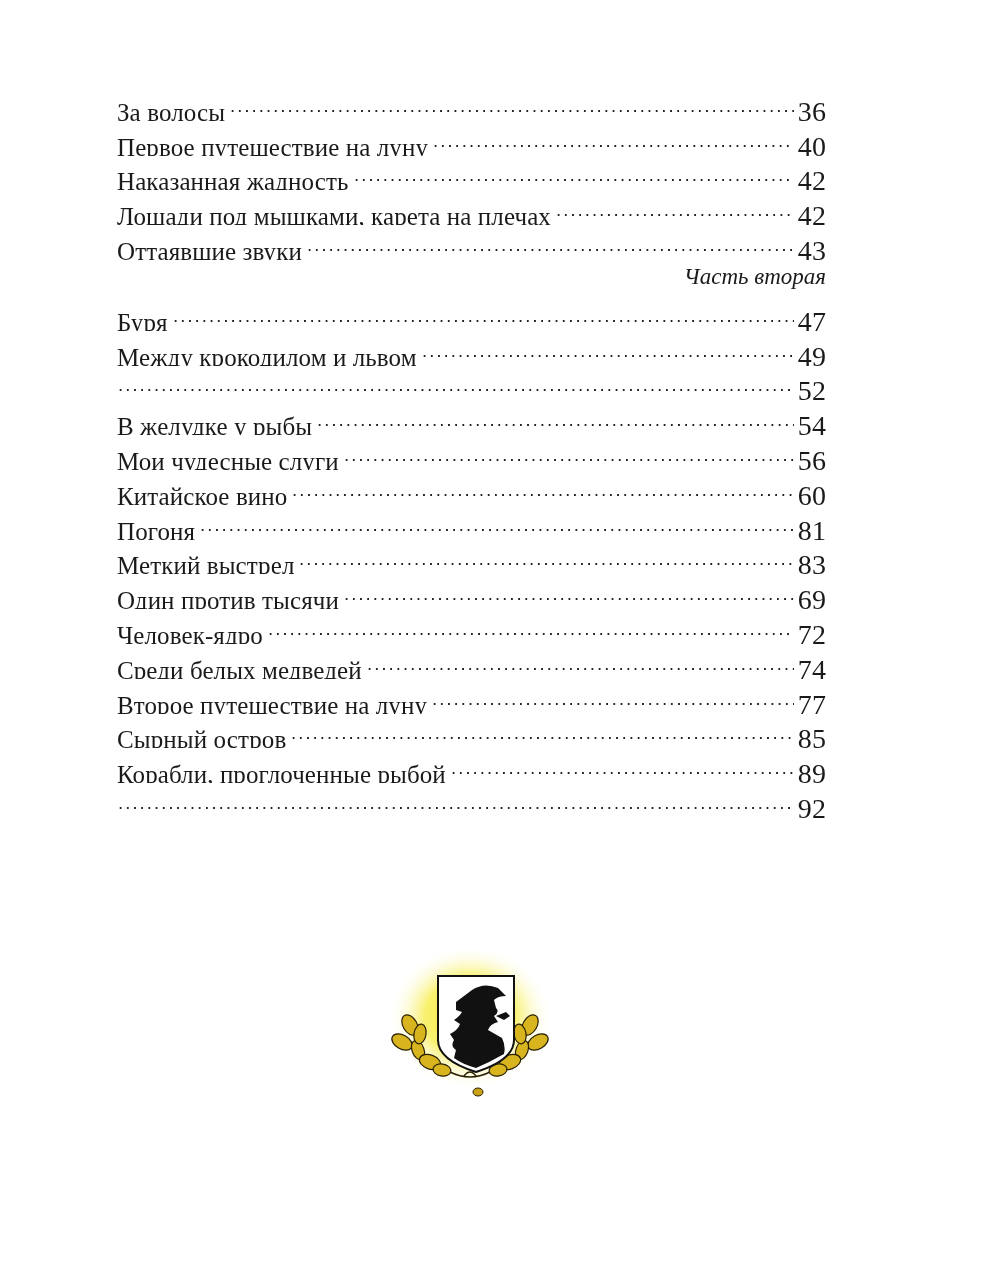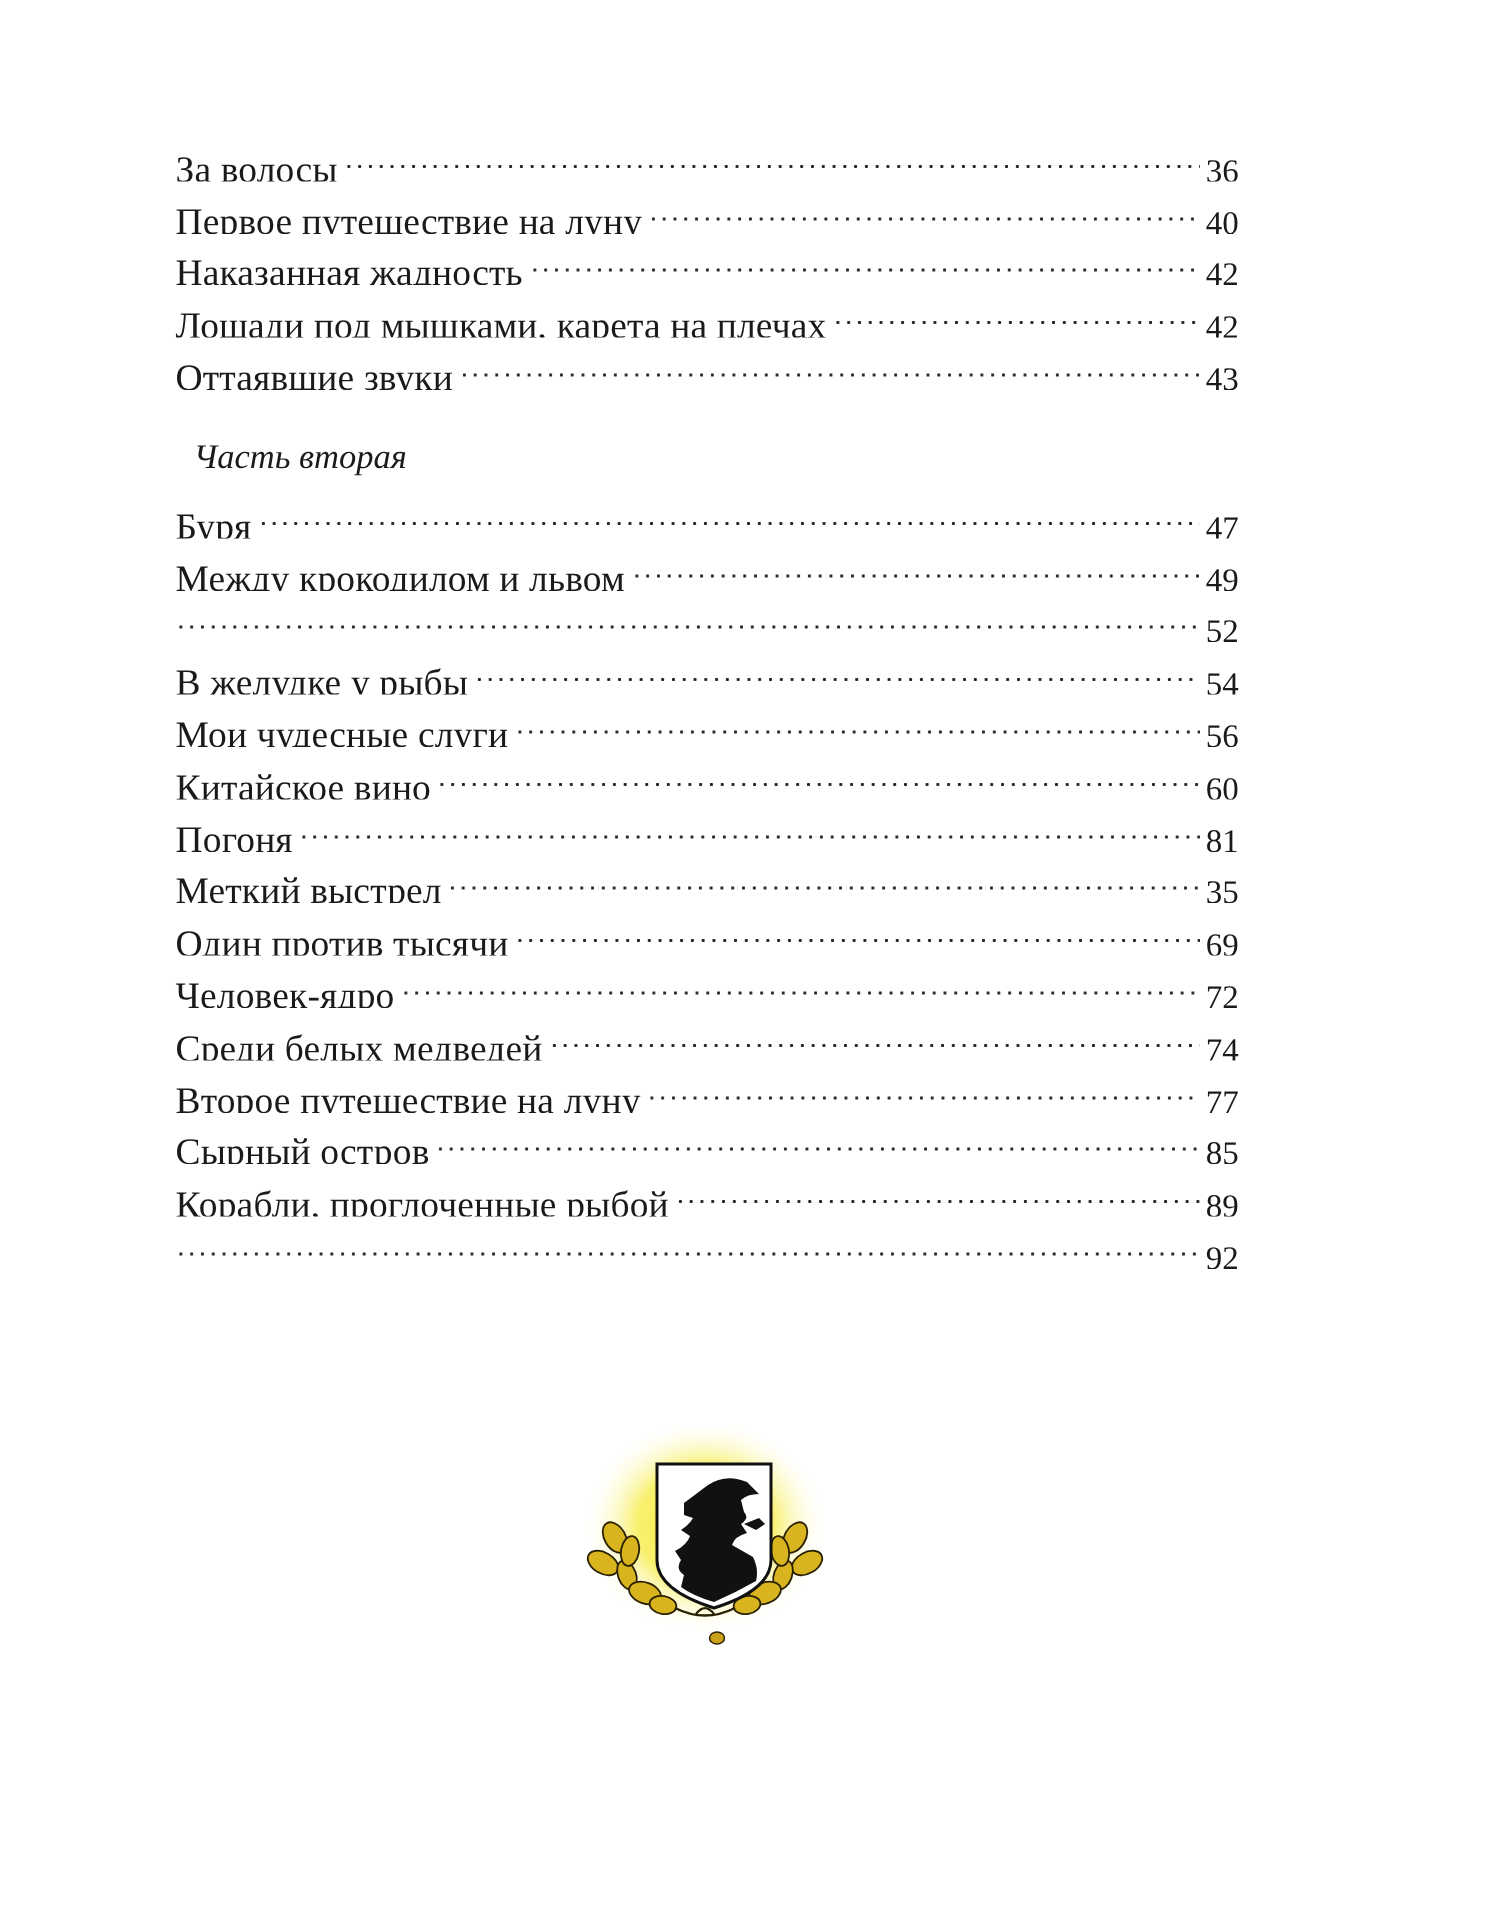"36" .toc-page { font-size: 22px -> 28px }
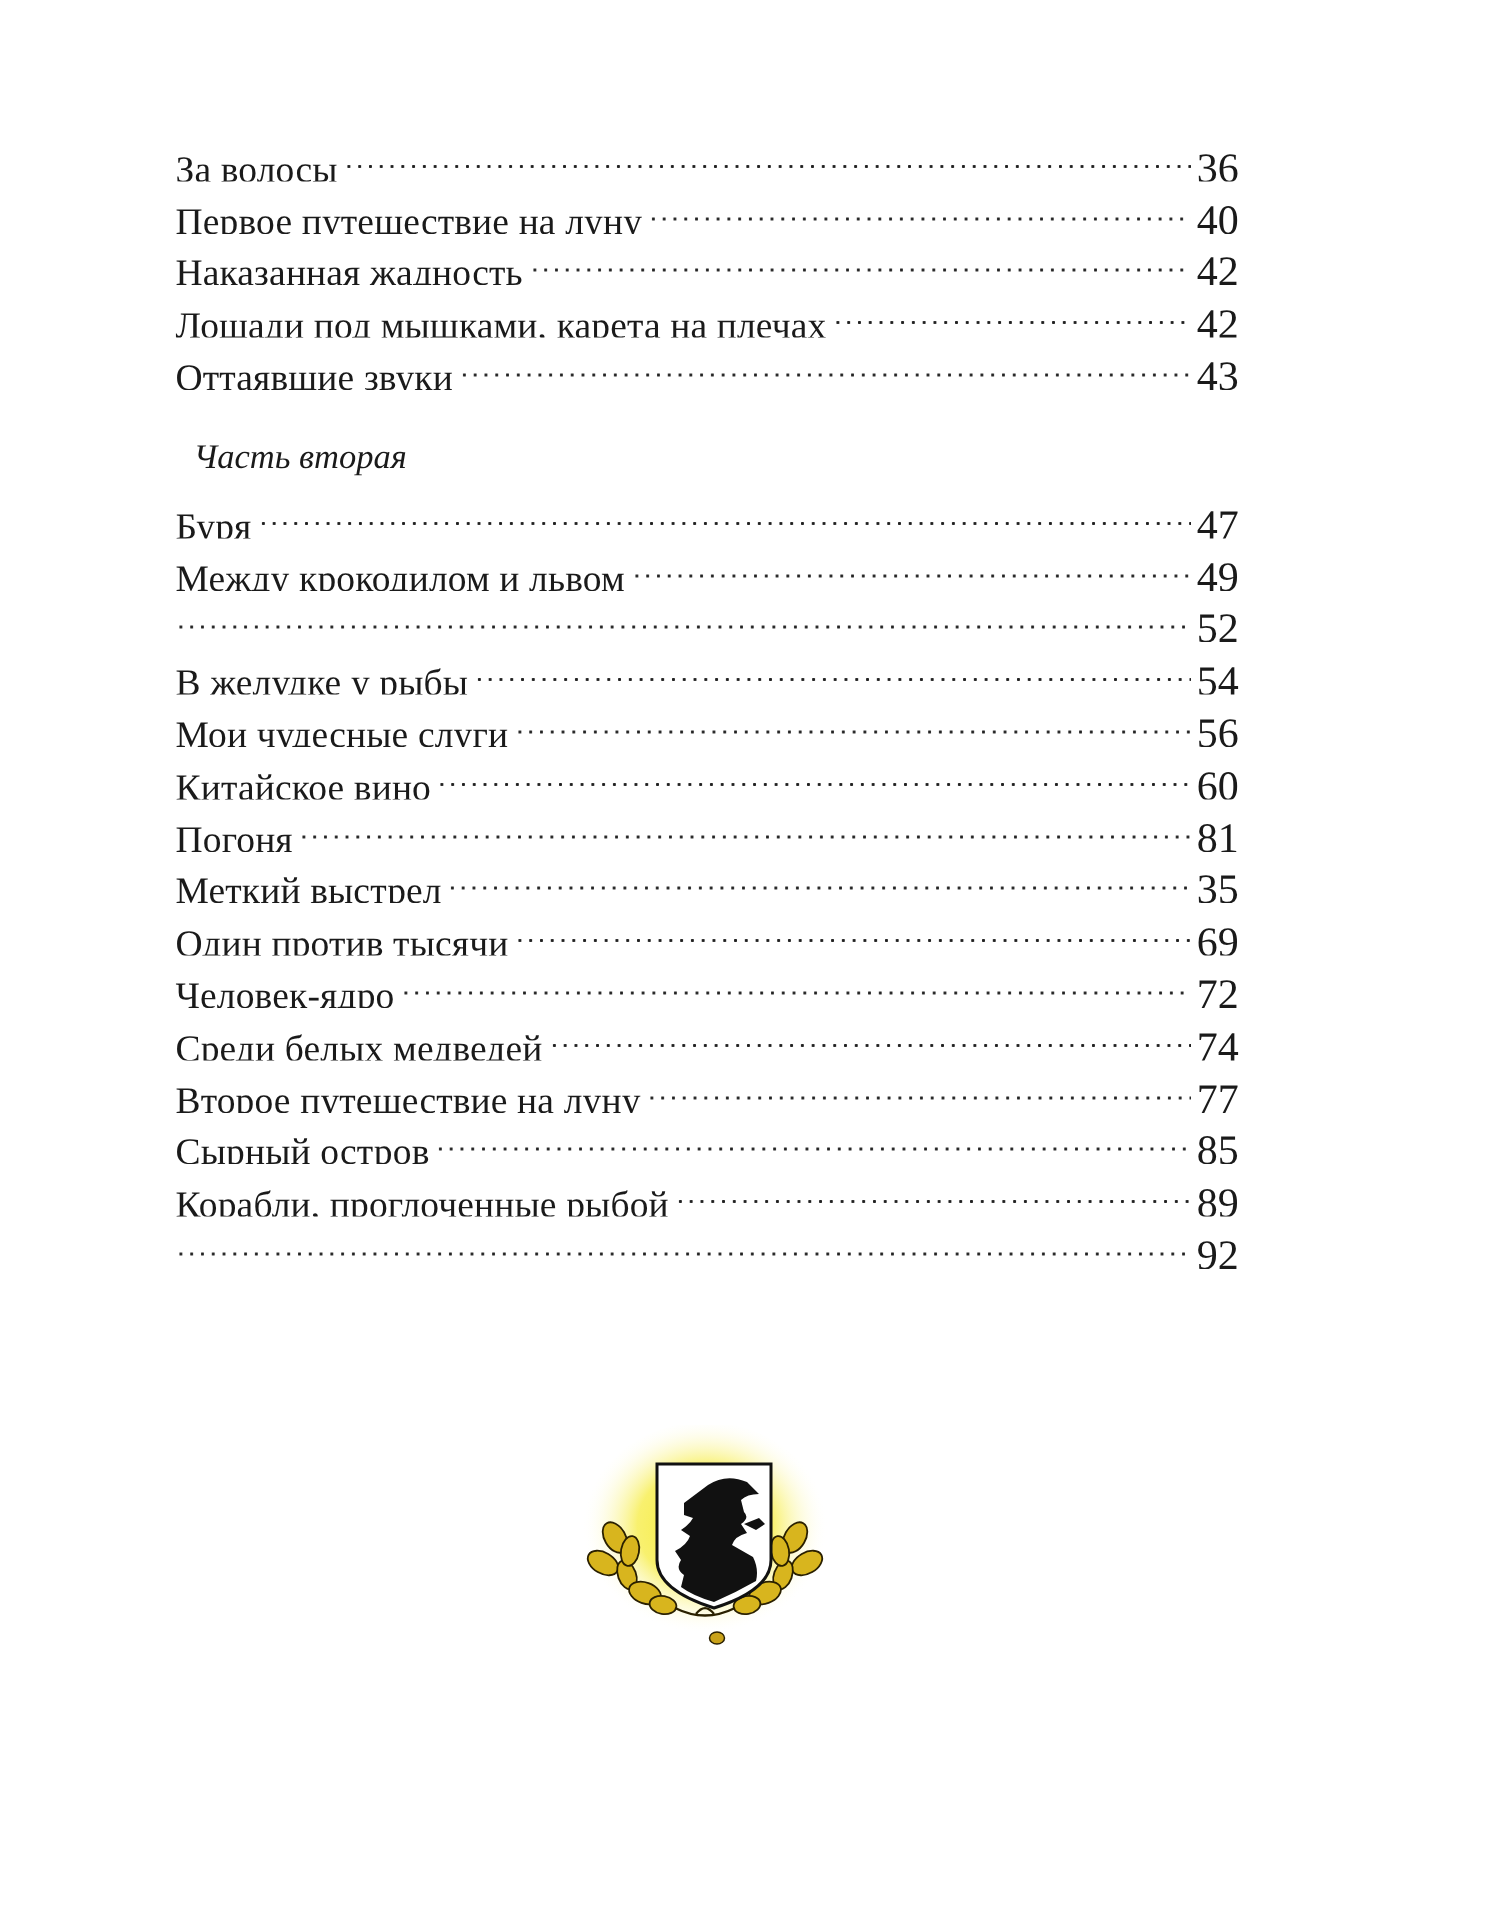"Часть вторая" .part-heading { margin-top: 28px -> none; text-align: left -> right }
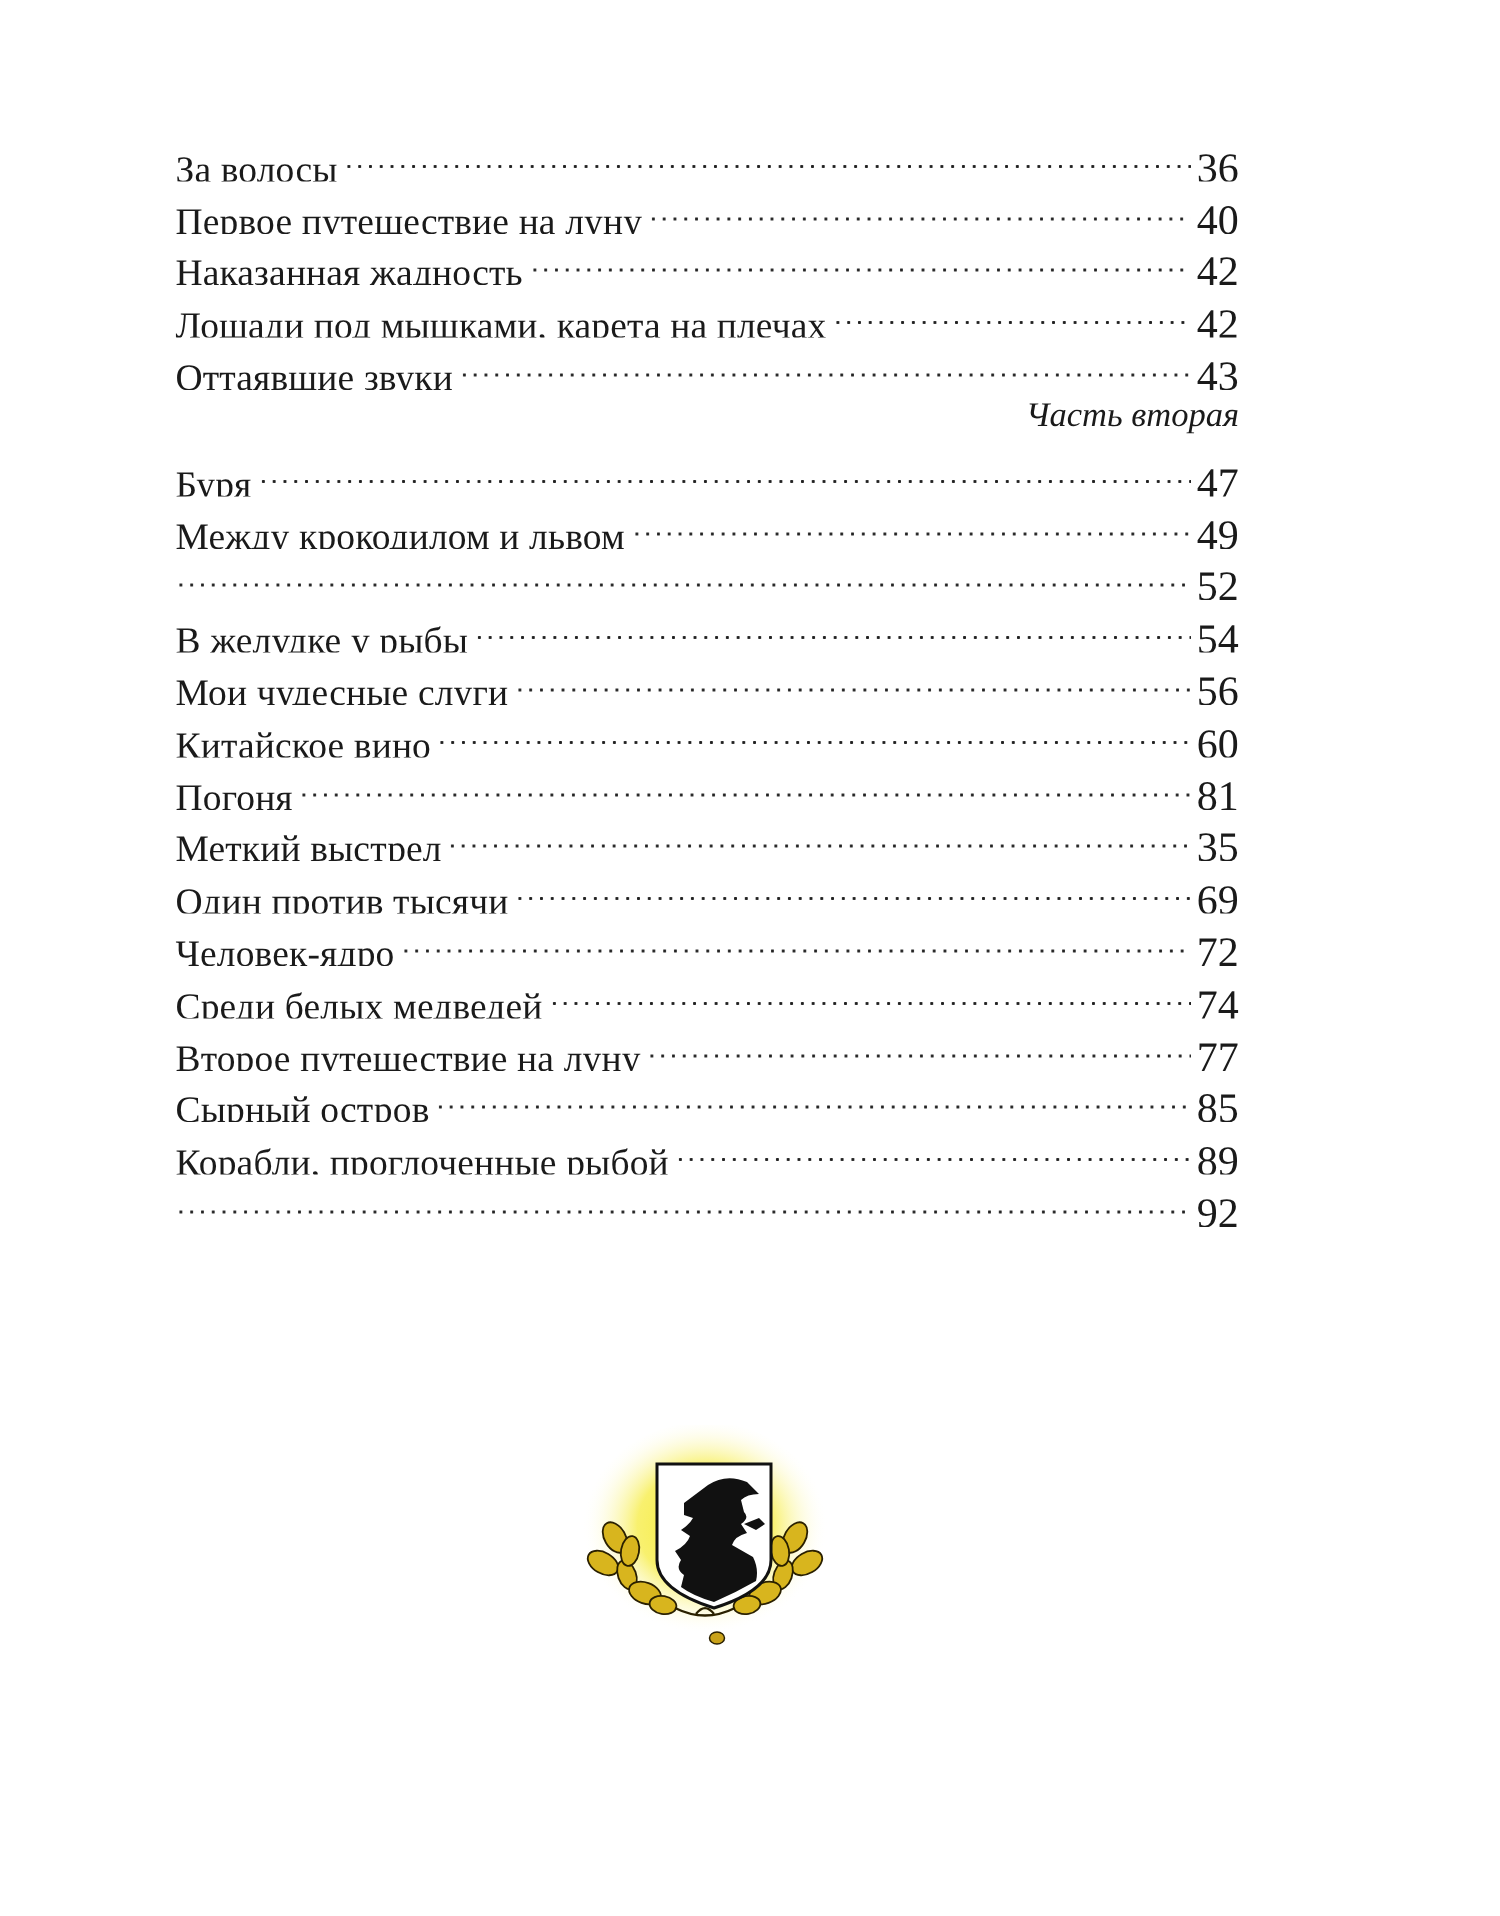"35" span.toc-page { text: 35 -> 83 }
